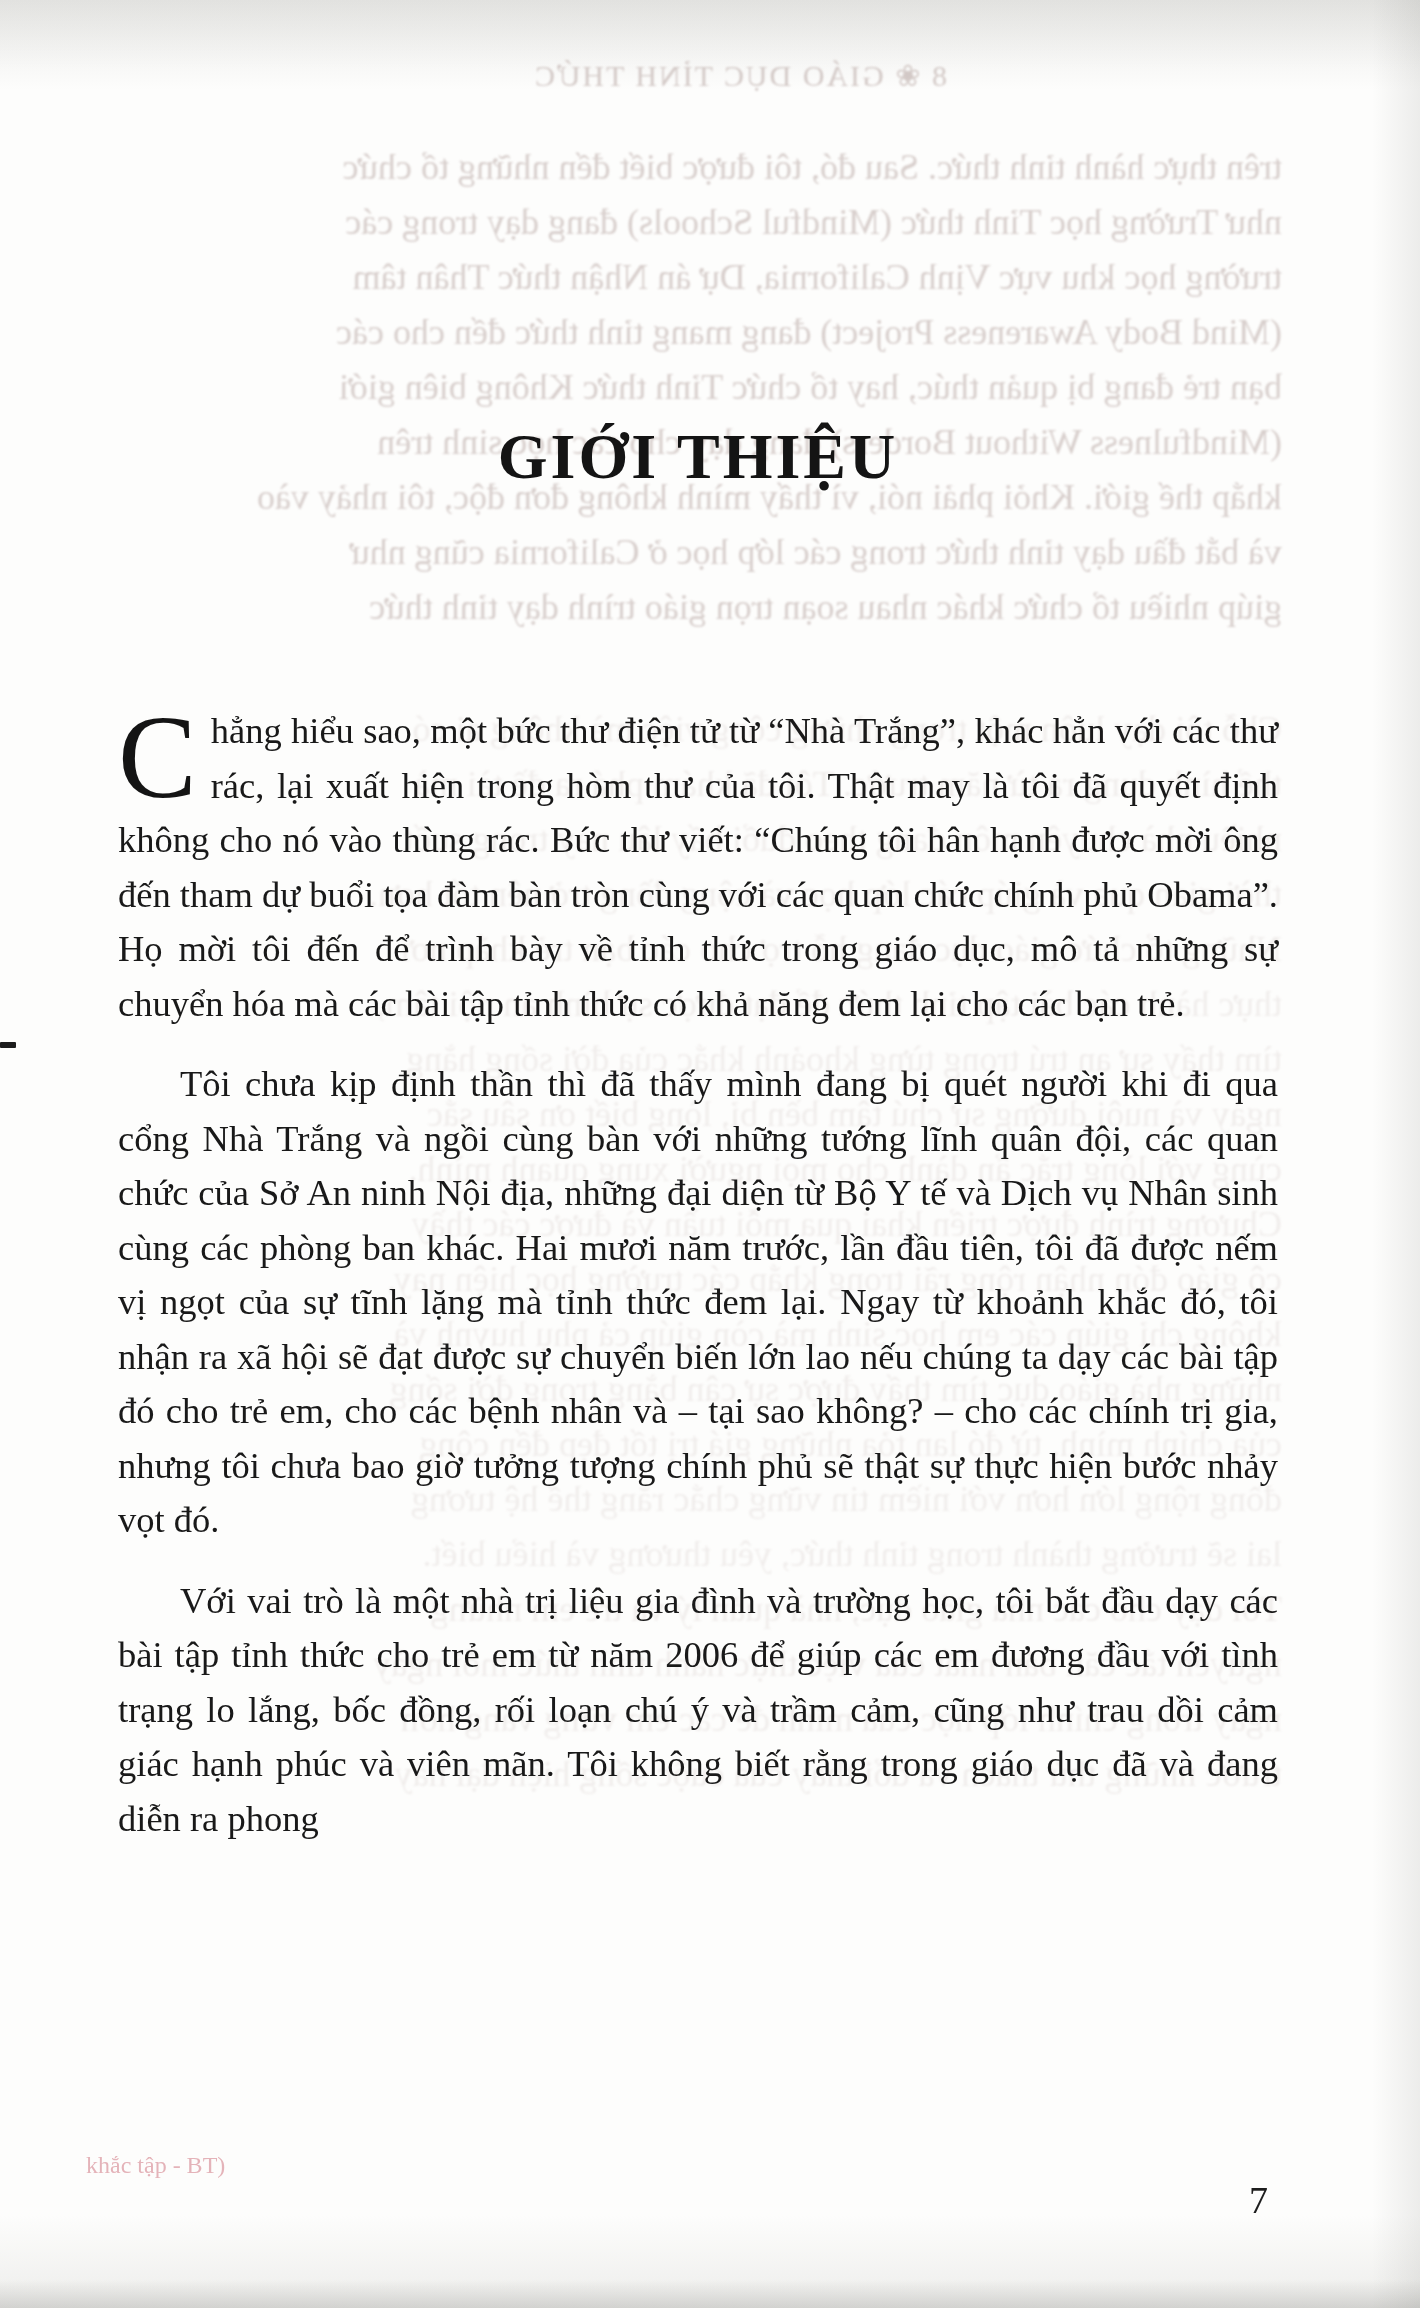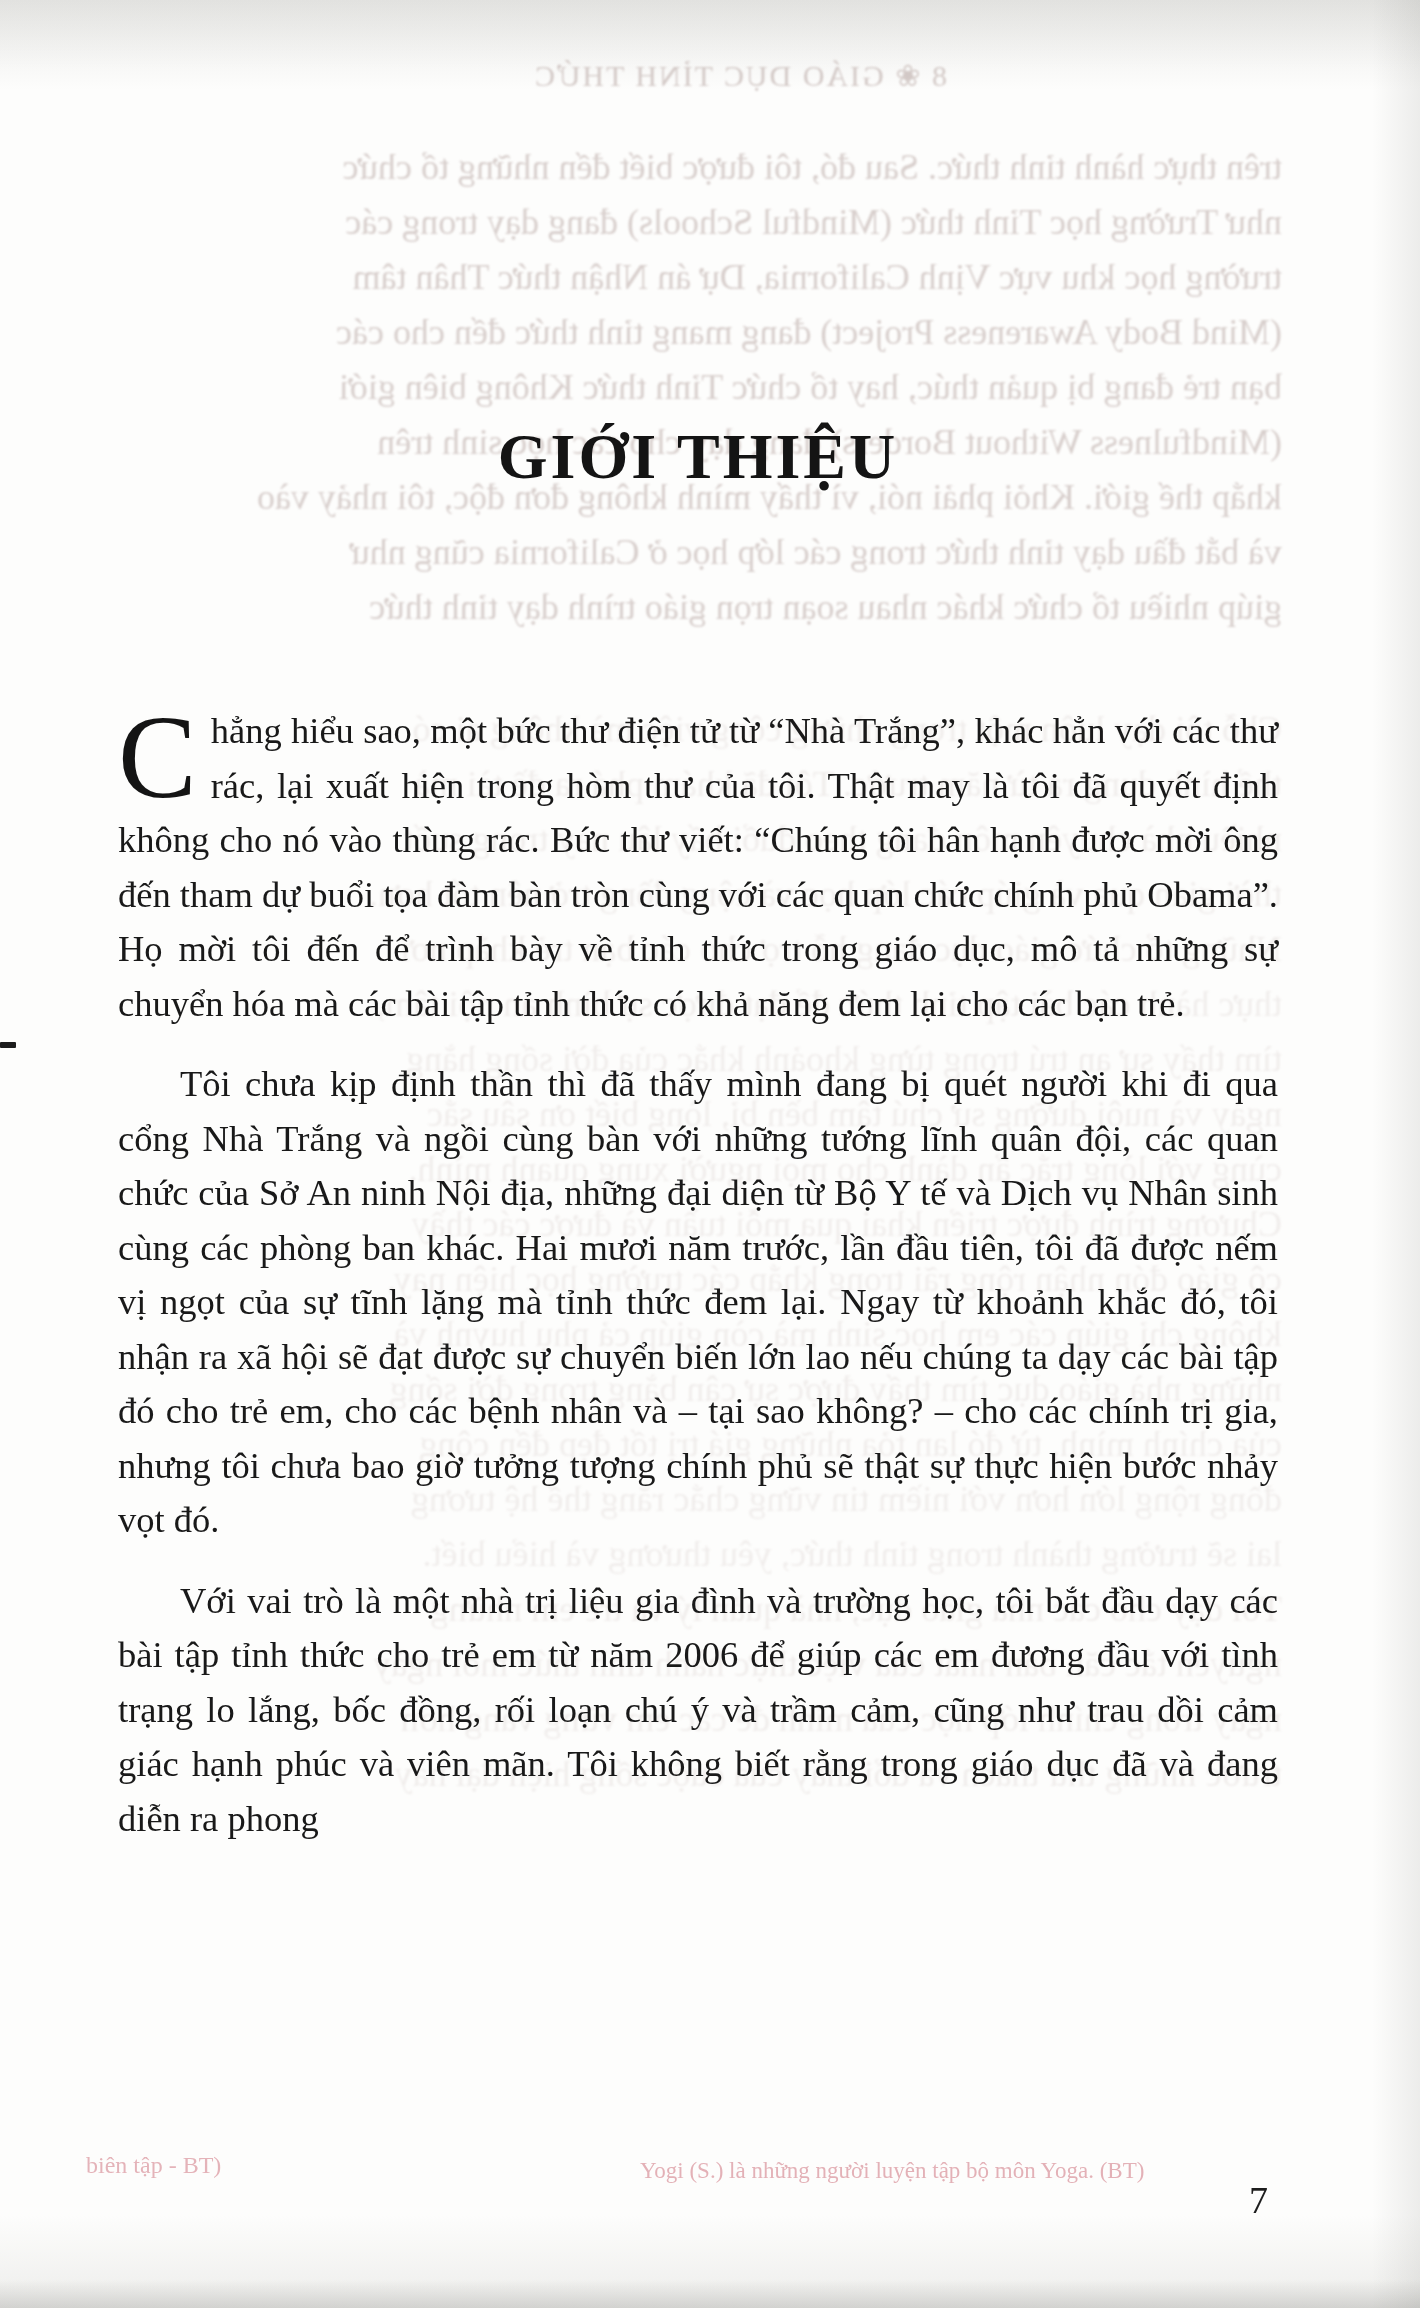"biên tập - BT)" div.bleed { text: biên -> khắc }
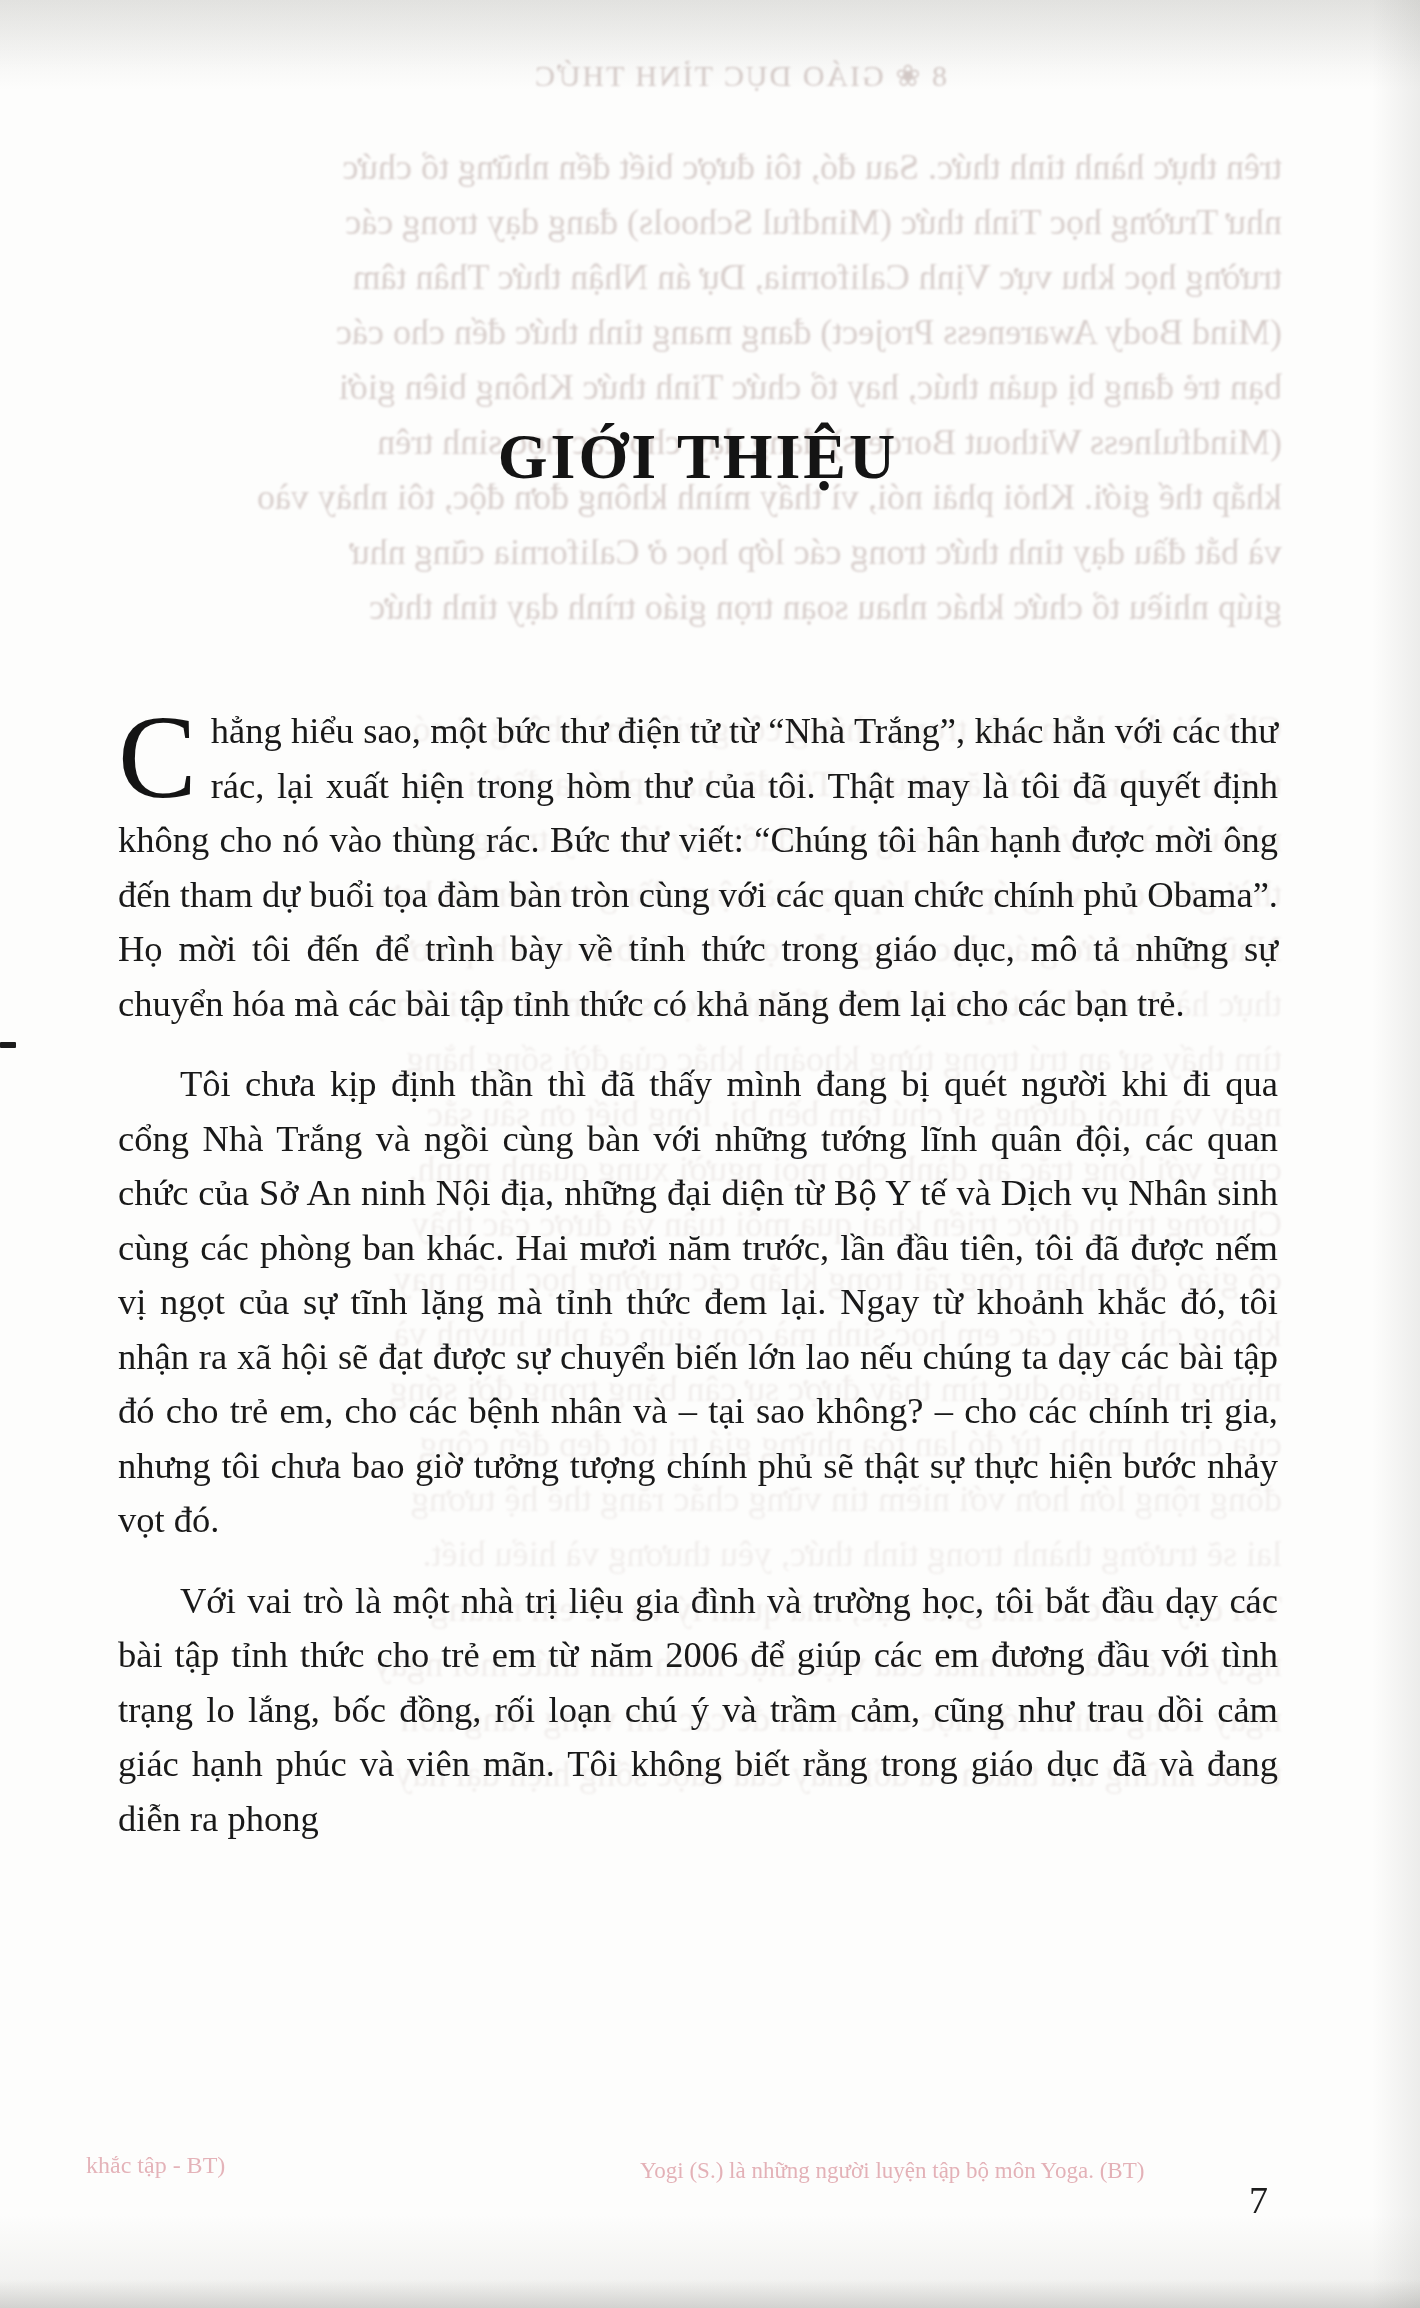"Yogi (S.) là những người" div.bleed { html: <div>Yogi (S.) là những người luyện tập bộ môn Yoga. (BT)</div> -> none }
